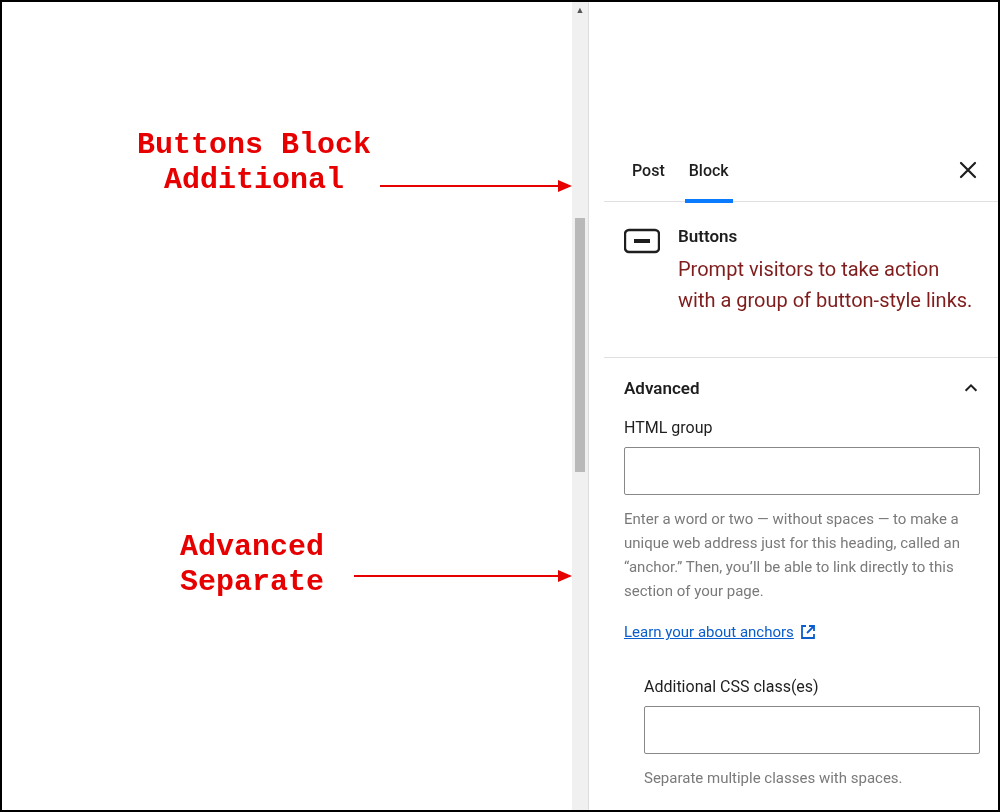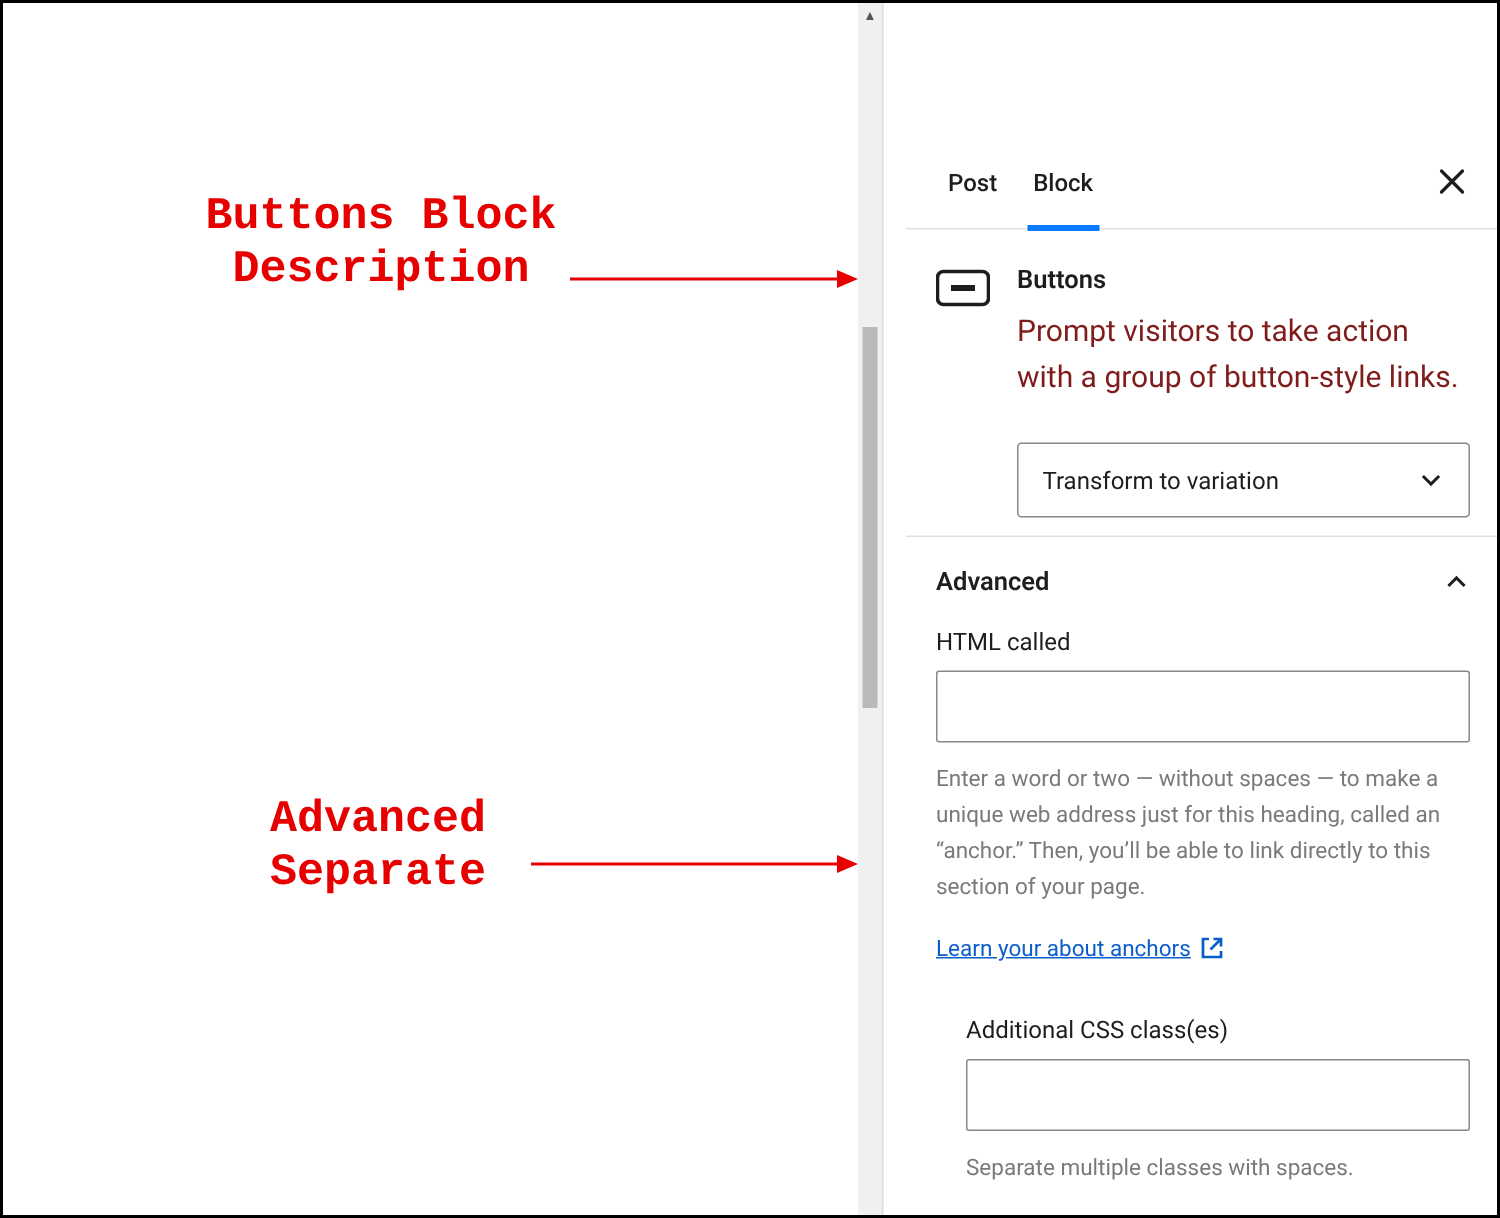"Description" span { text: Description -> Additional }
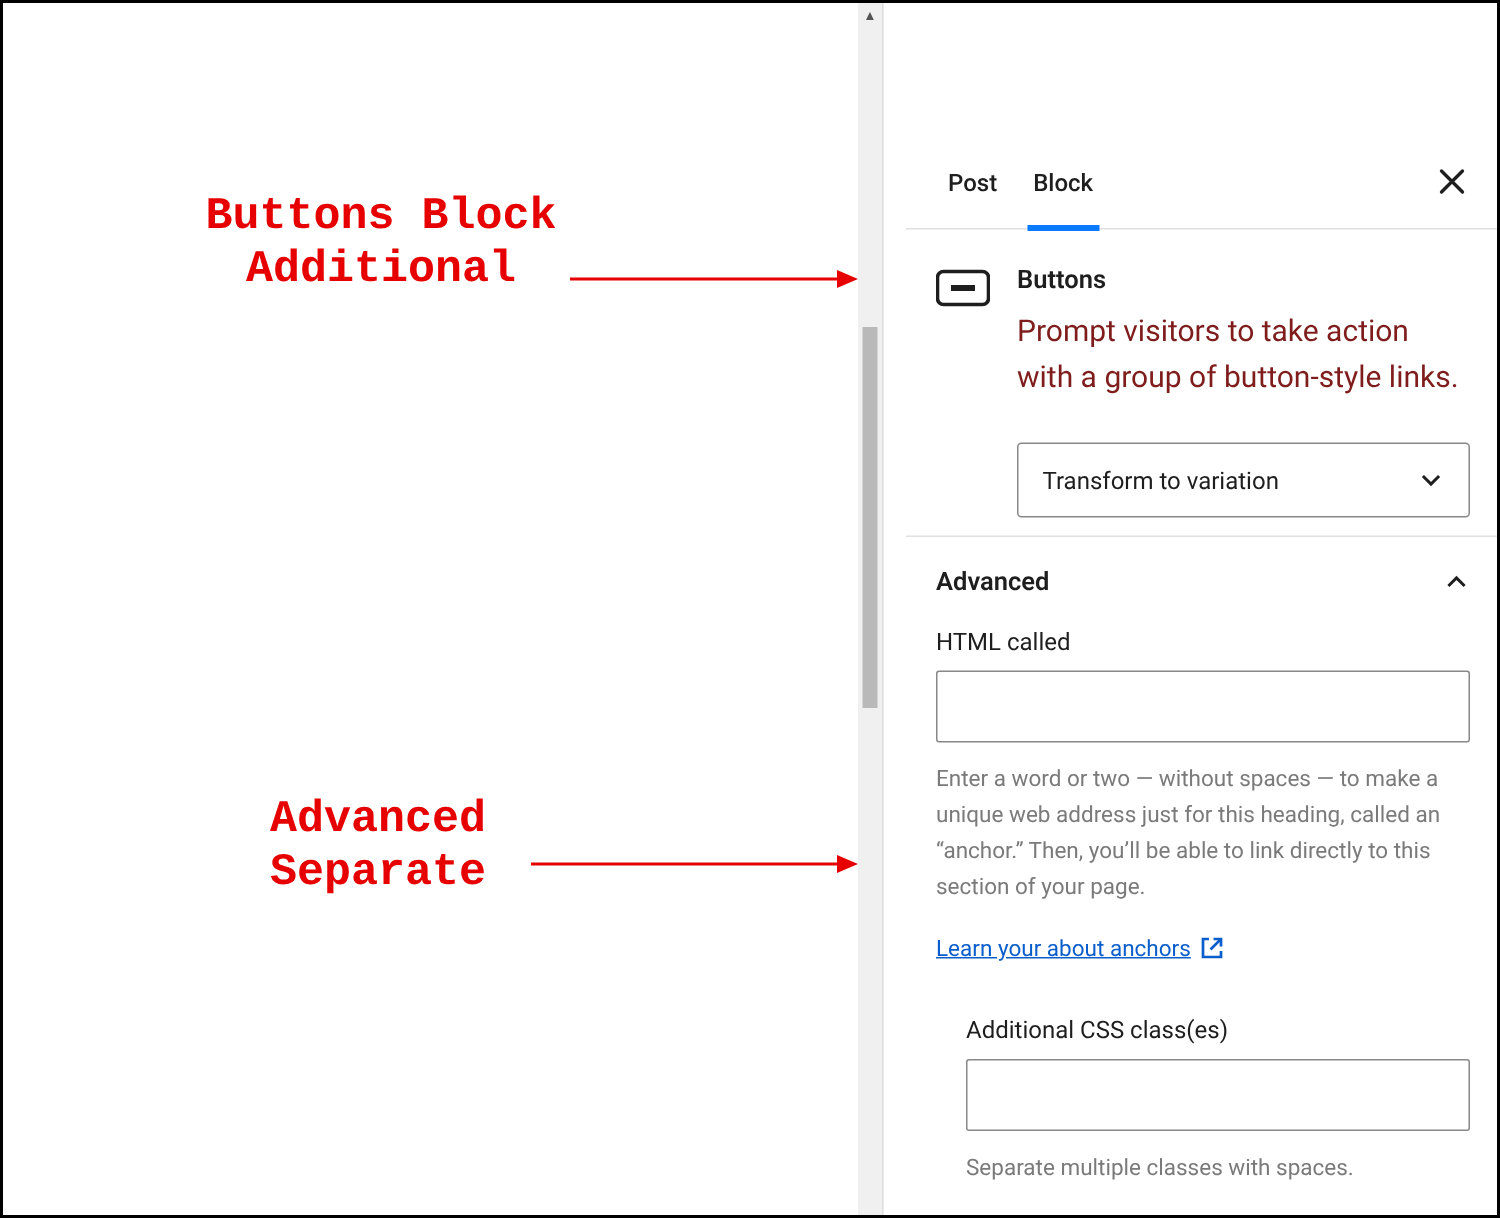"Buttons" .block-card { padding: 24px 20px 12px 20px -> 24px 20px 41px 20px }
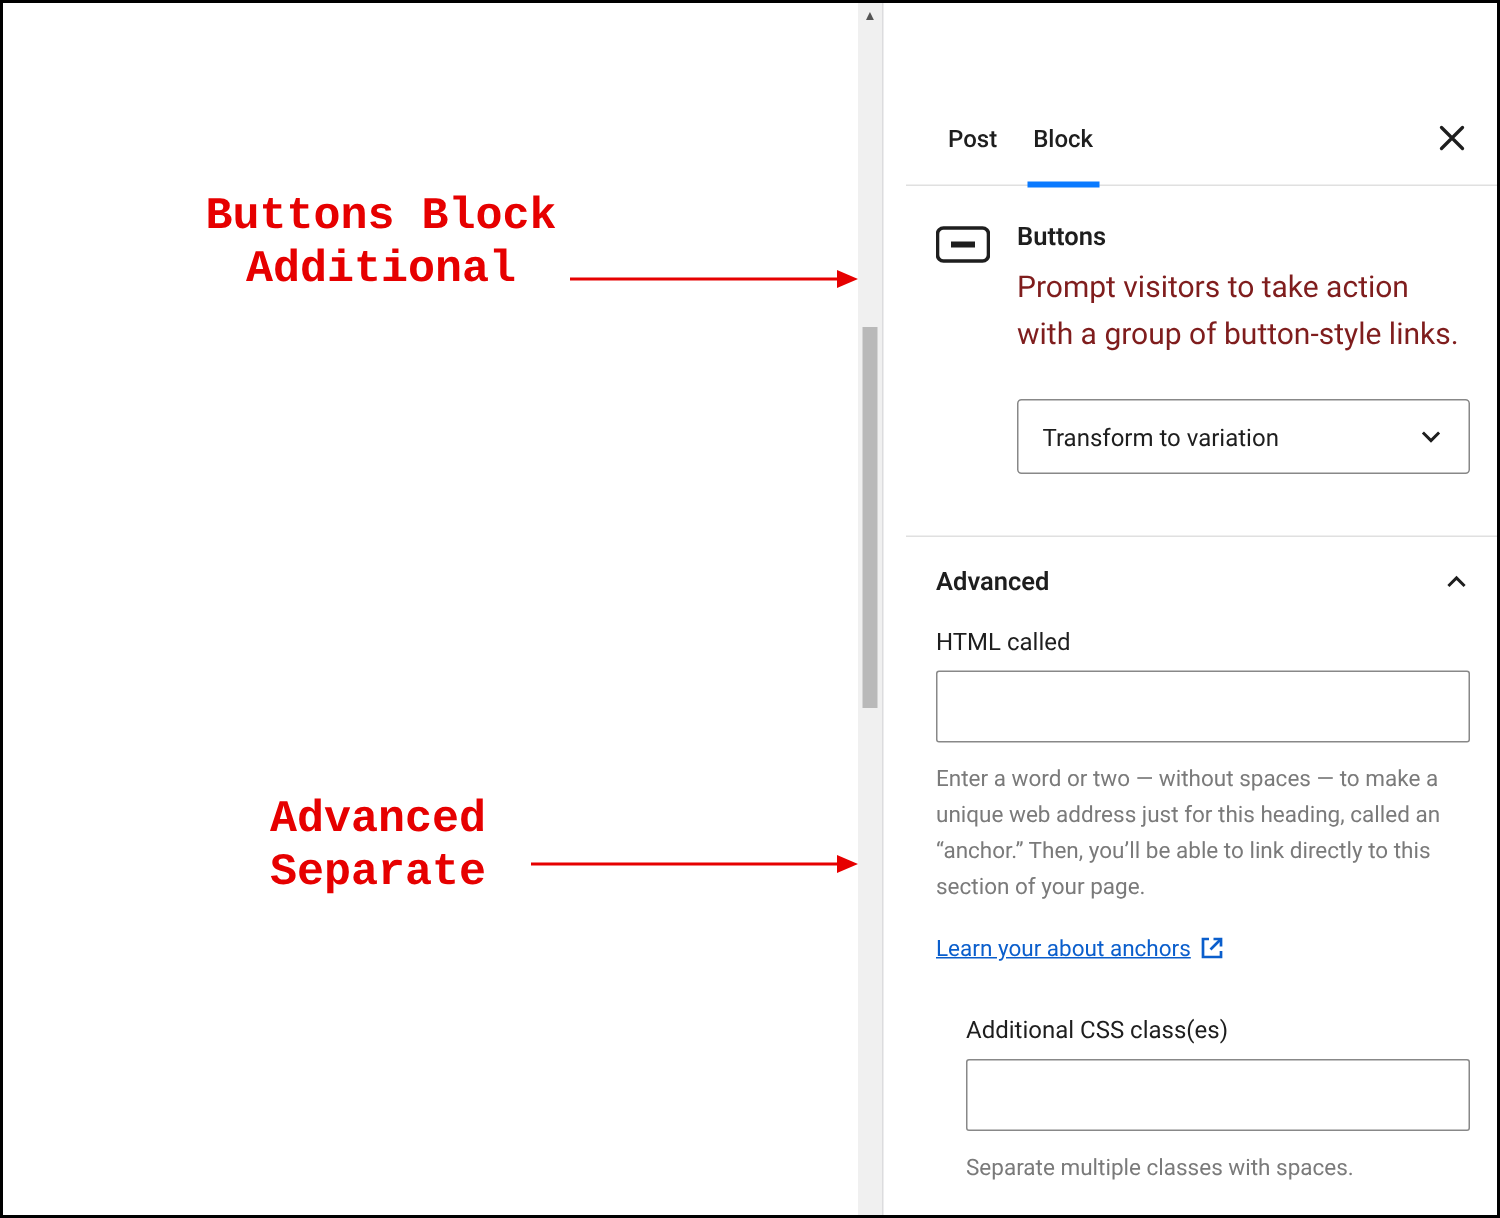"Transform to variation" div.transform-select { html: <div> <span>Transform to variation</span> <svg> <path></path> </svg> </div> -> none }
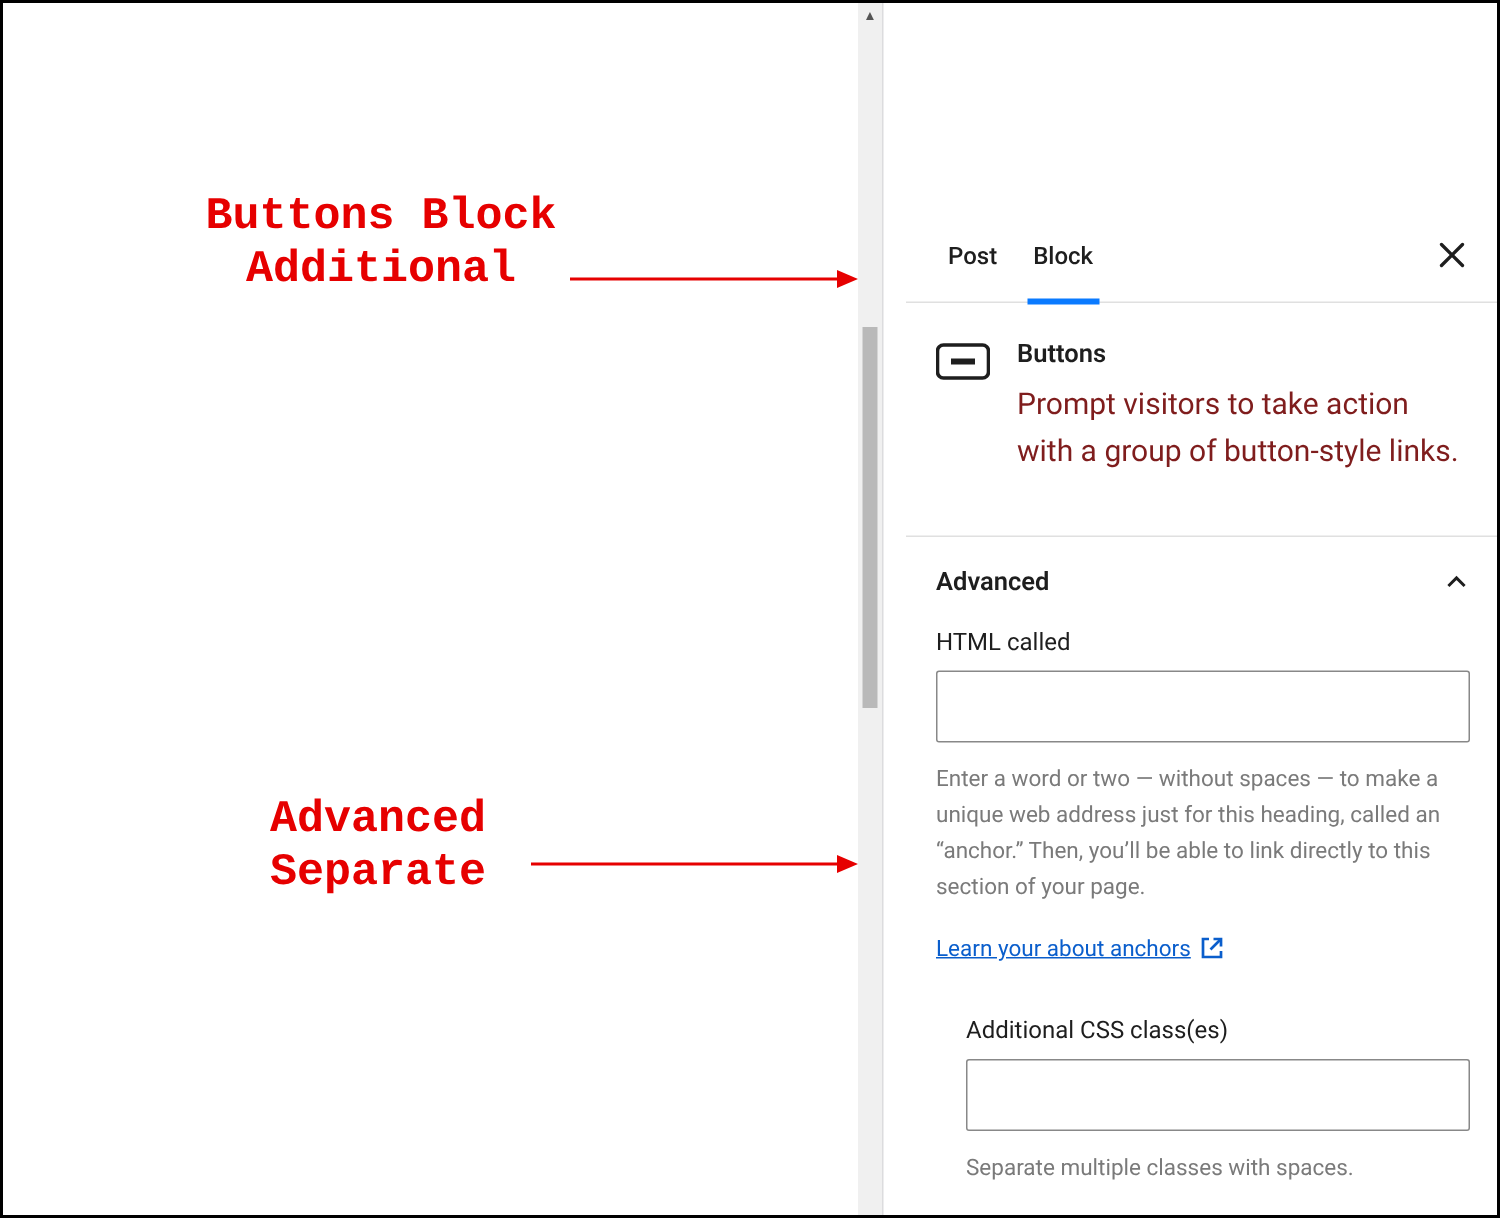"HTML called" label.field-label { text: called -> group }
